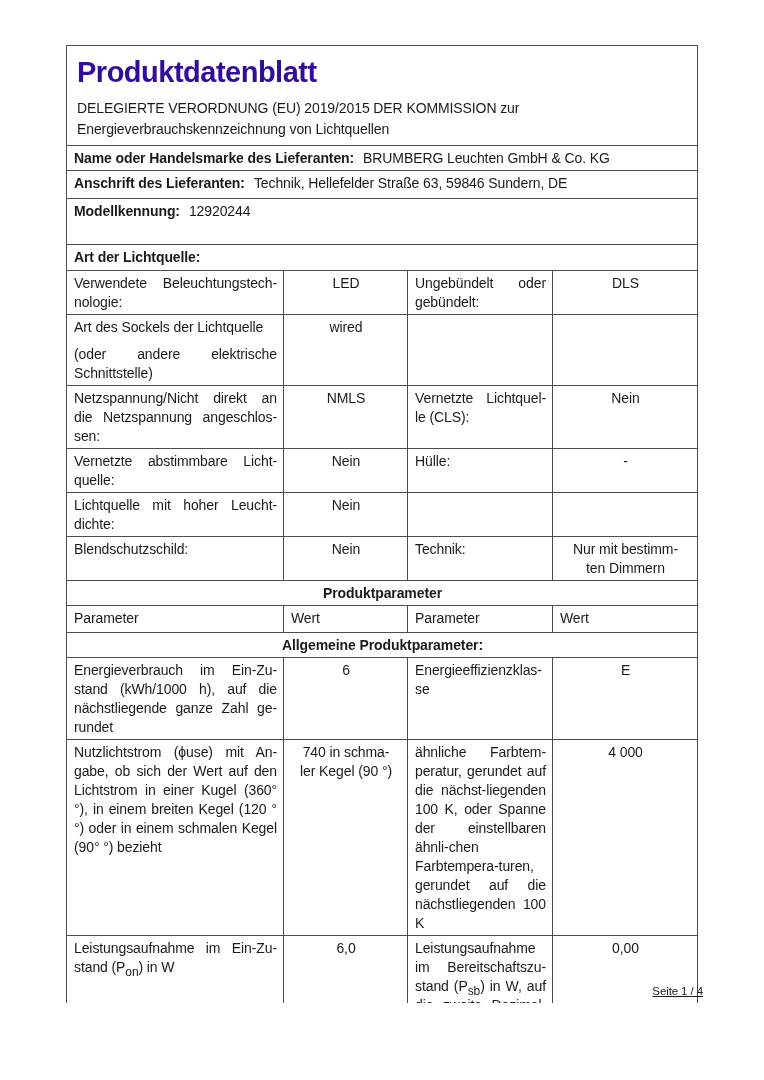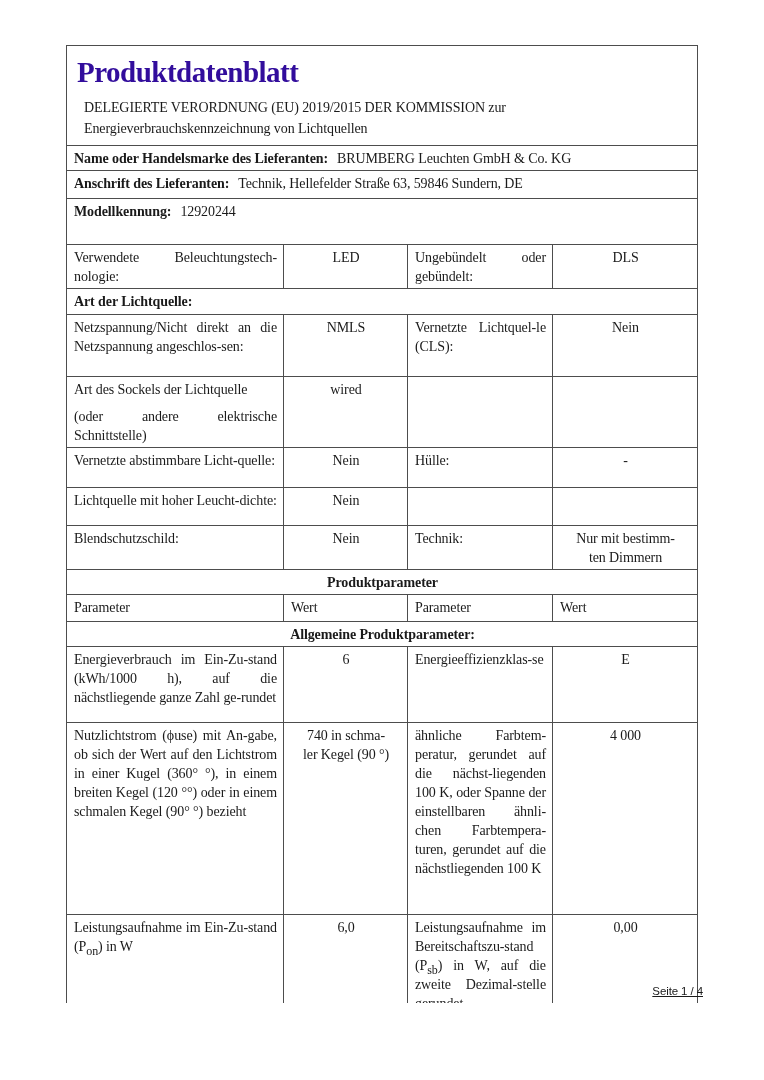"Produktdatenblatt" .table-clip { font-family: Liberation Serif, serif -> none }
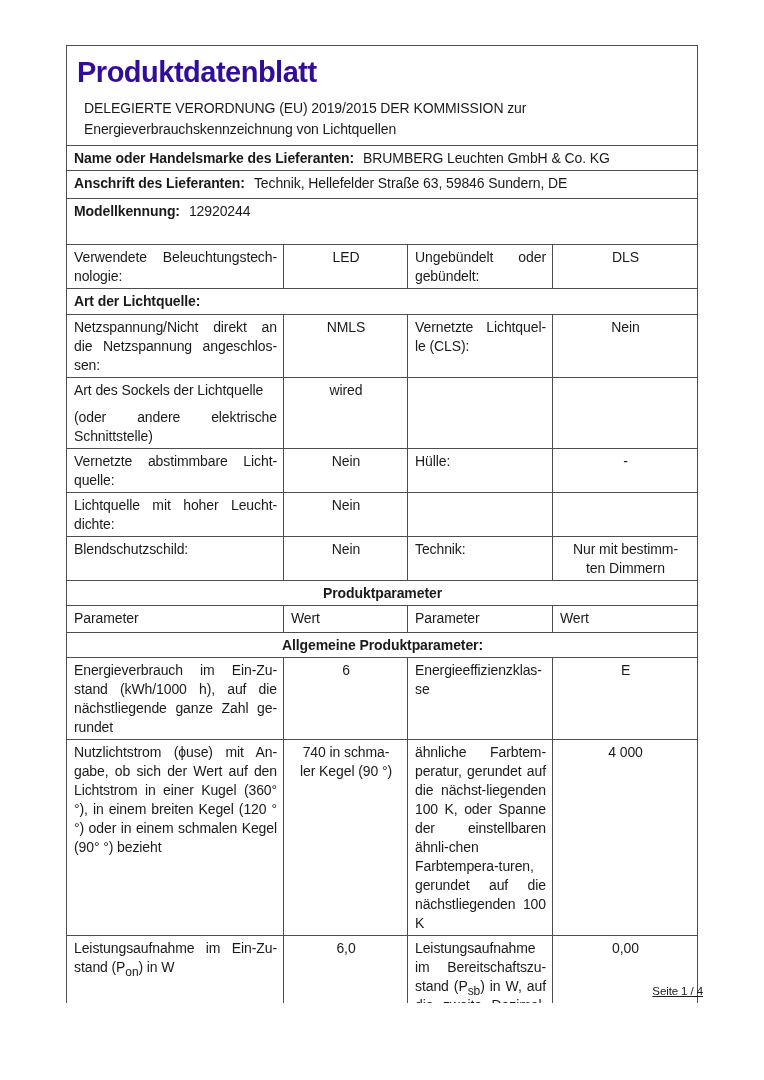"DELEGIERTE VERORDNUNG (EU) 2019/2015 DER" .regulation { margin: 10px 0 0 7px -> 10px 0 0 0 }
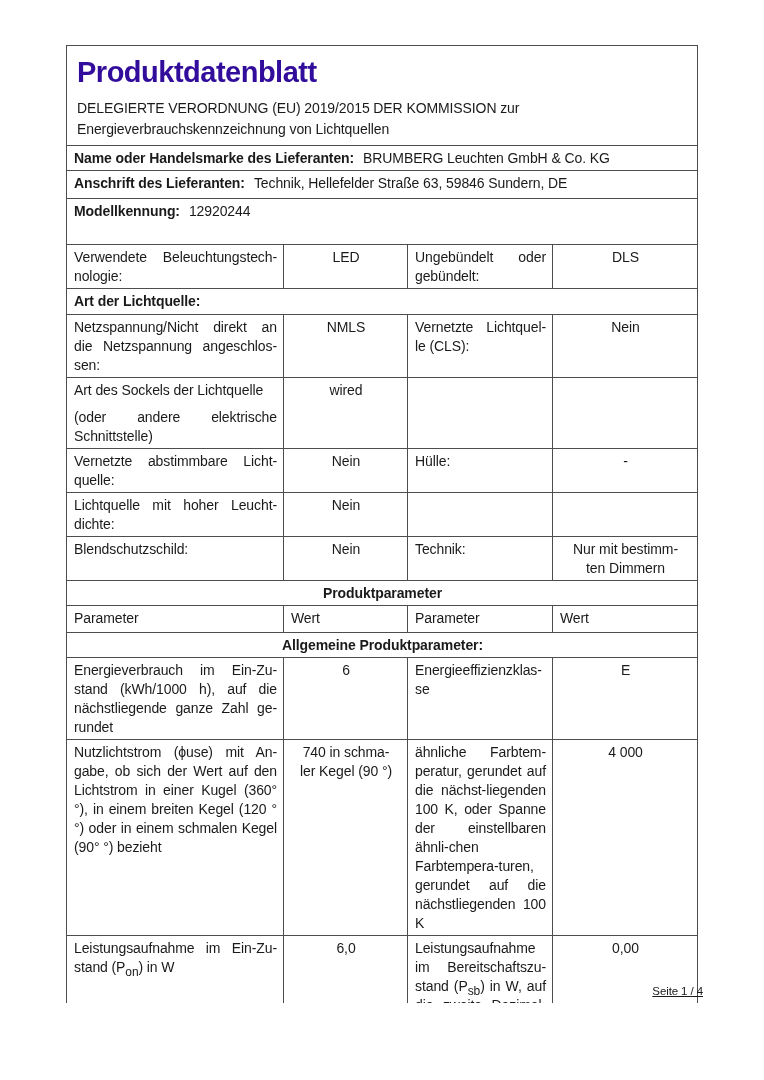"Verwendete Beleuchtungstech-nologie:" tr { order: before "Art der Lichtquelle:" -> after "Art der Lichtquelle:" }
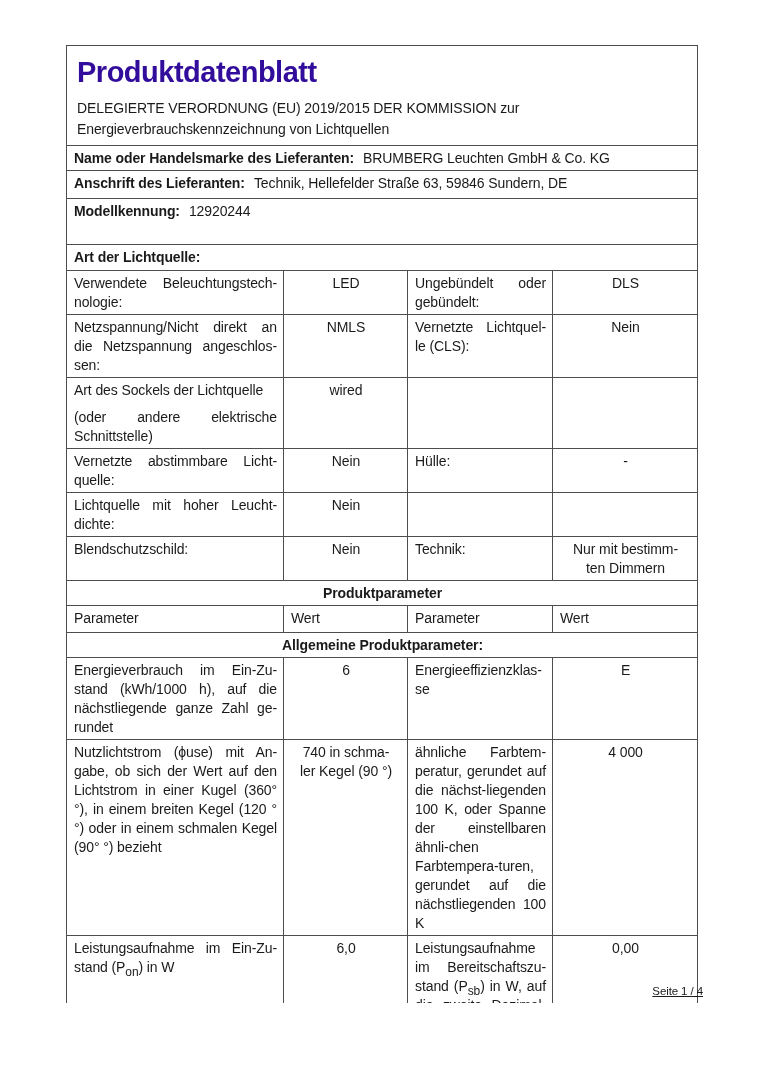"Netzspannung/Nicht direkt an die" tr { order: before "Art des Sockels der Lichtquelle" -> after "Art des Sockels der Lichtquelle" }
